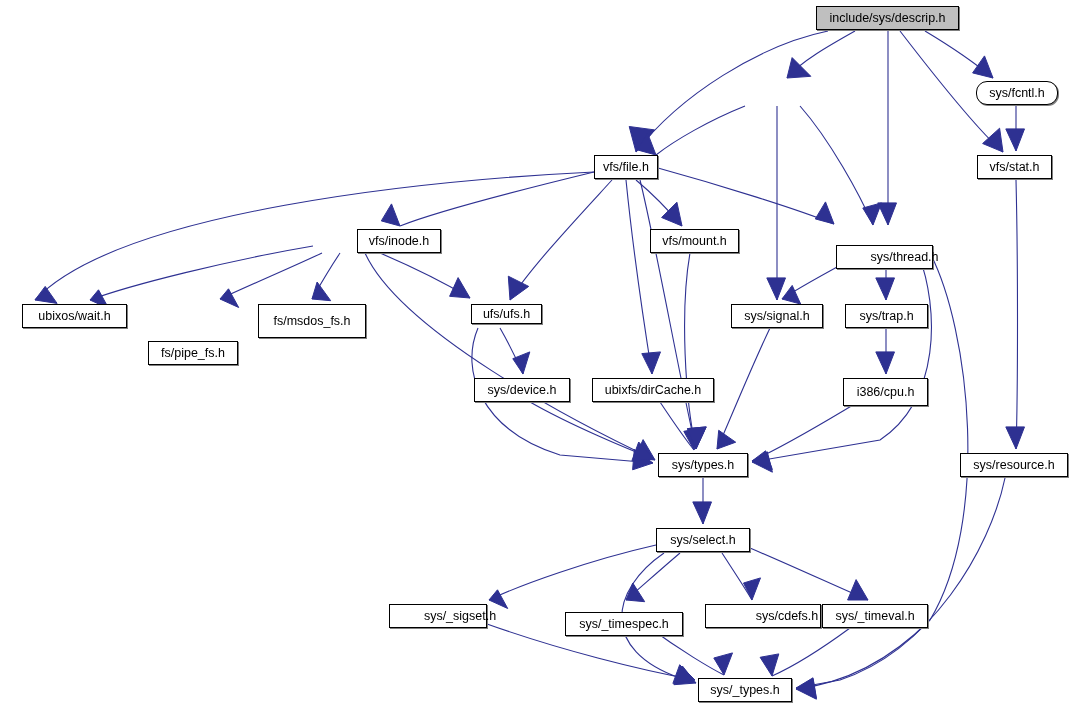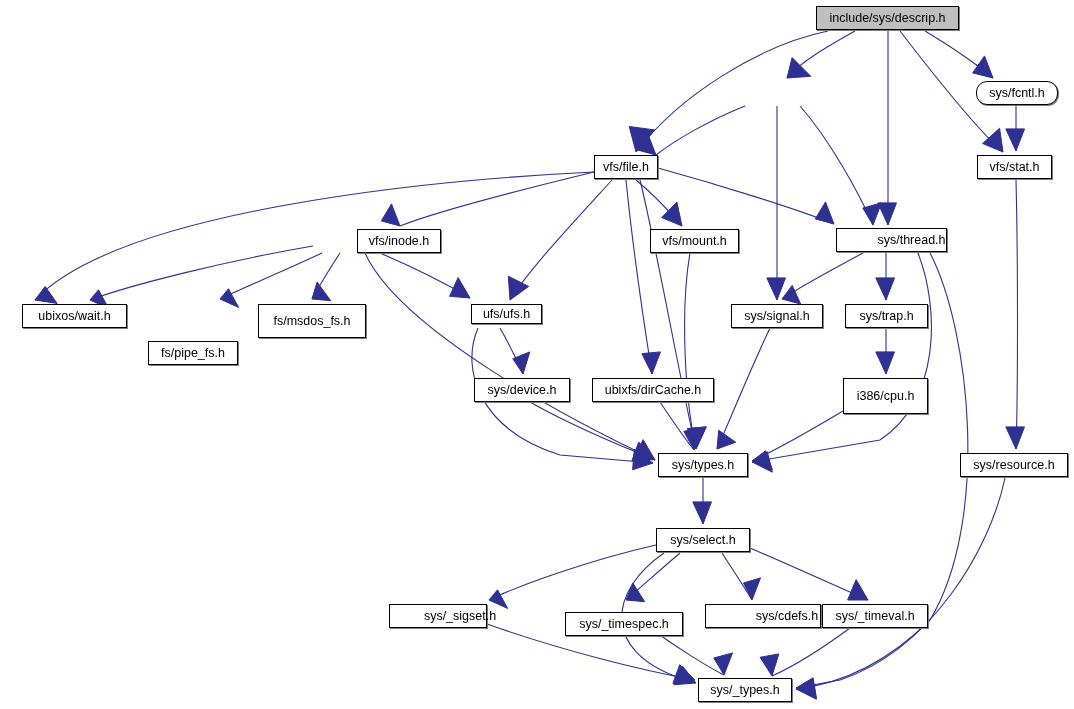"sys/thread.h" div.node { top: 228px -> 245px; width: 111px -> 97px }
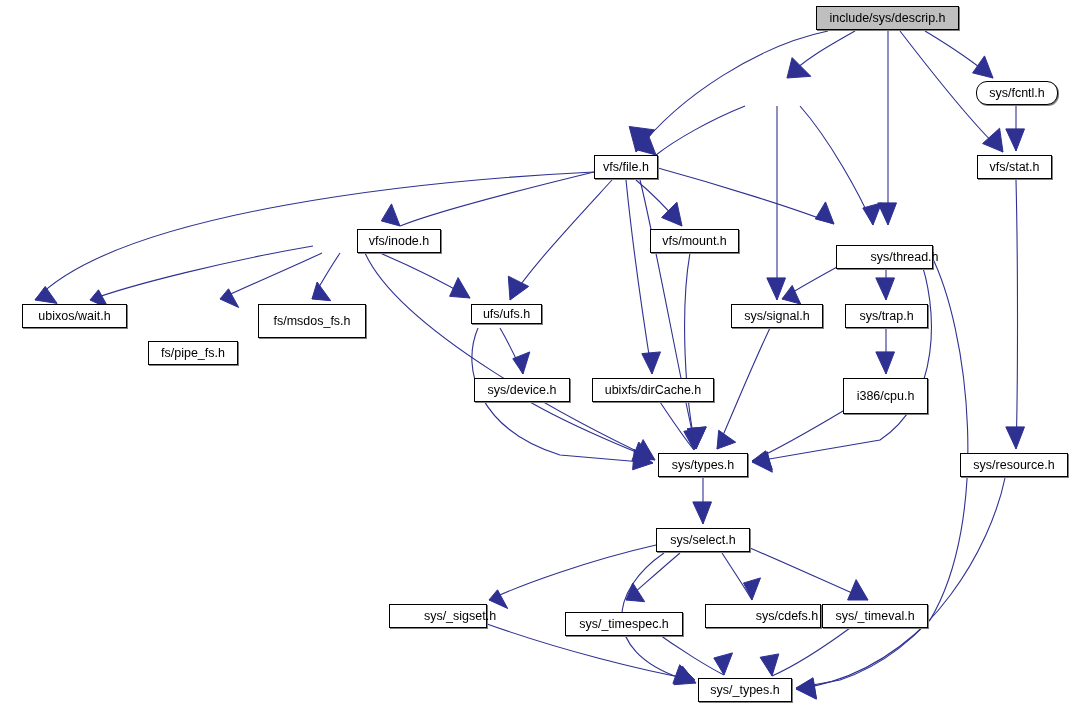"i386/cpu.h" div.node { height: 36px -> 28px }
